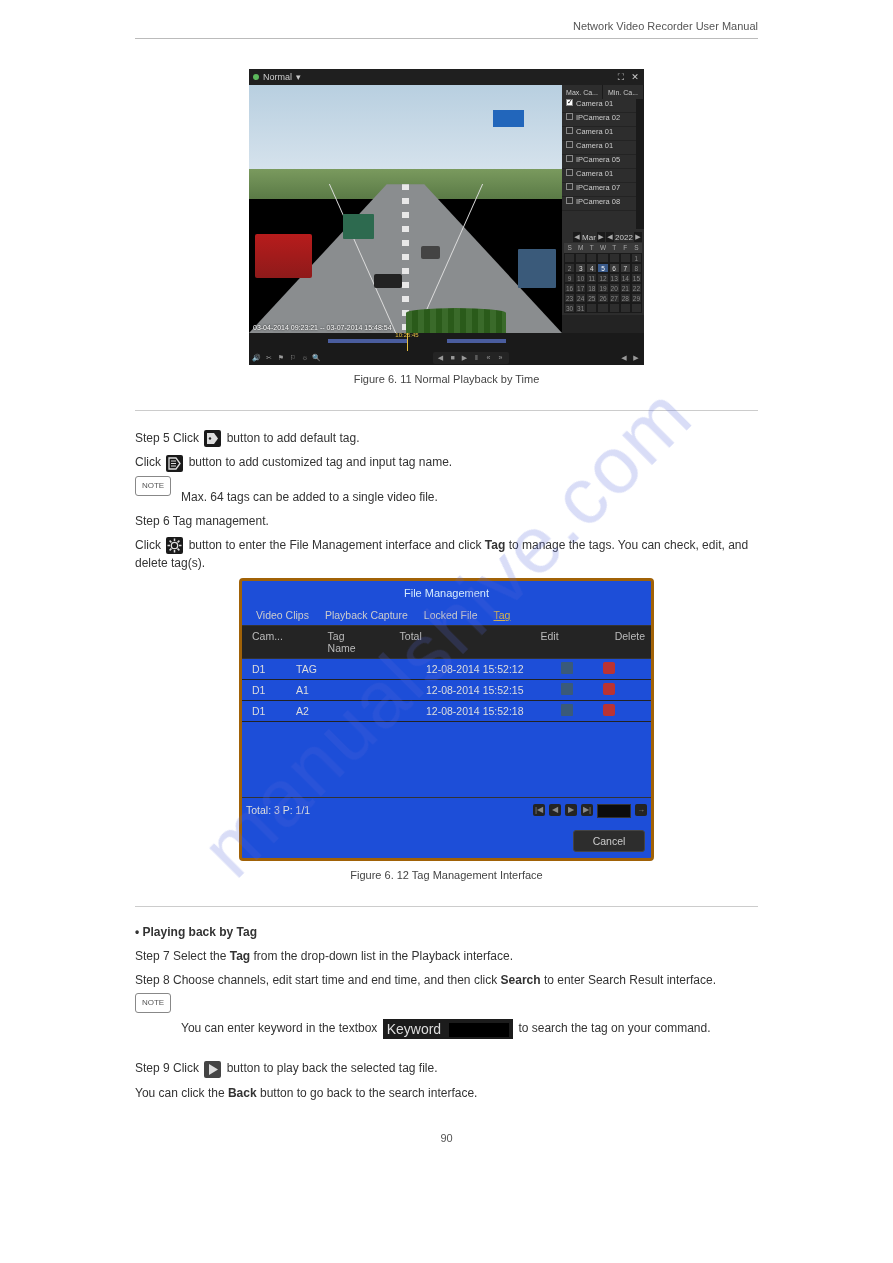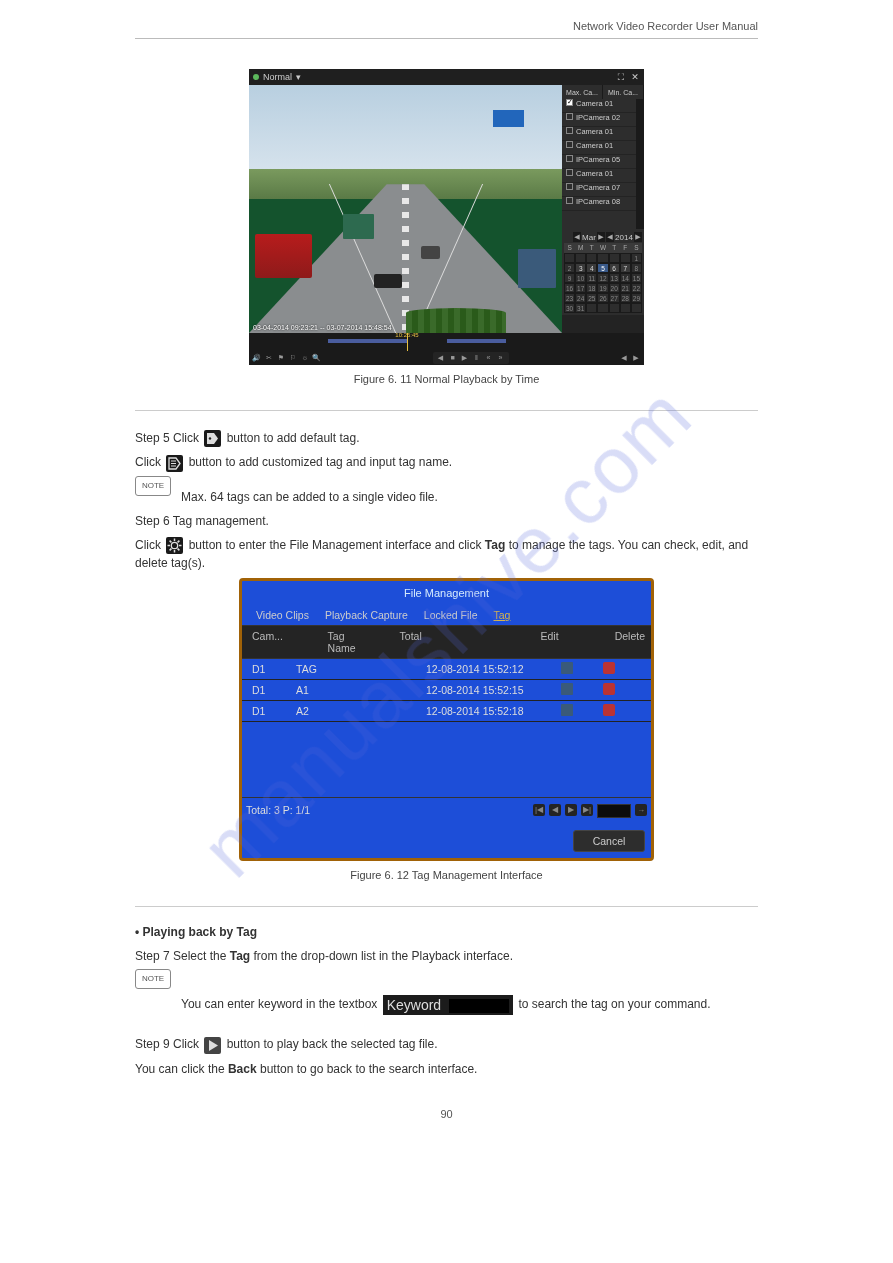"Normal" .playback-shot { background: #14532d -> #000000 }
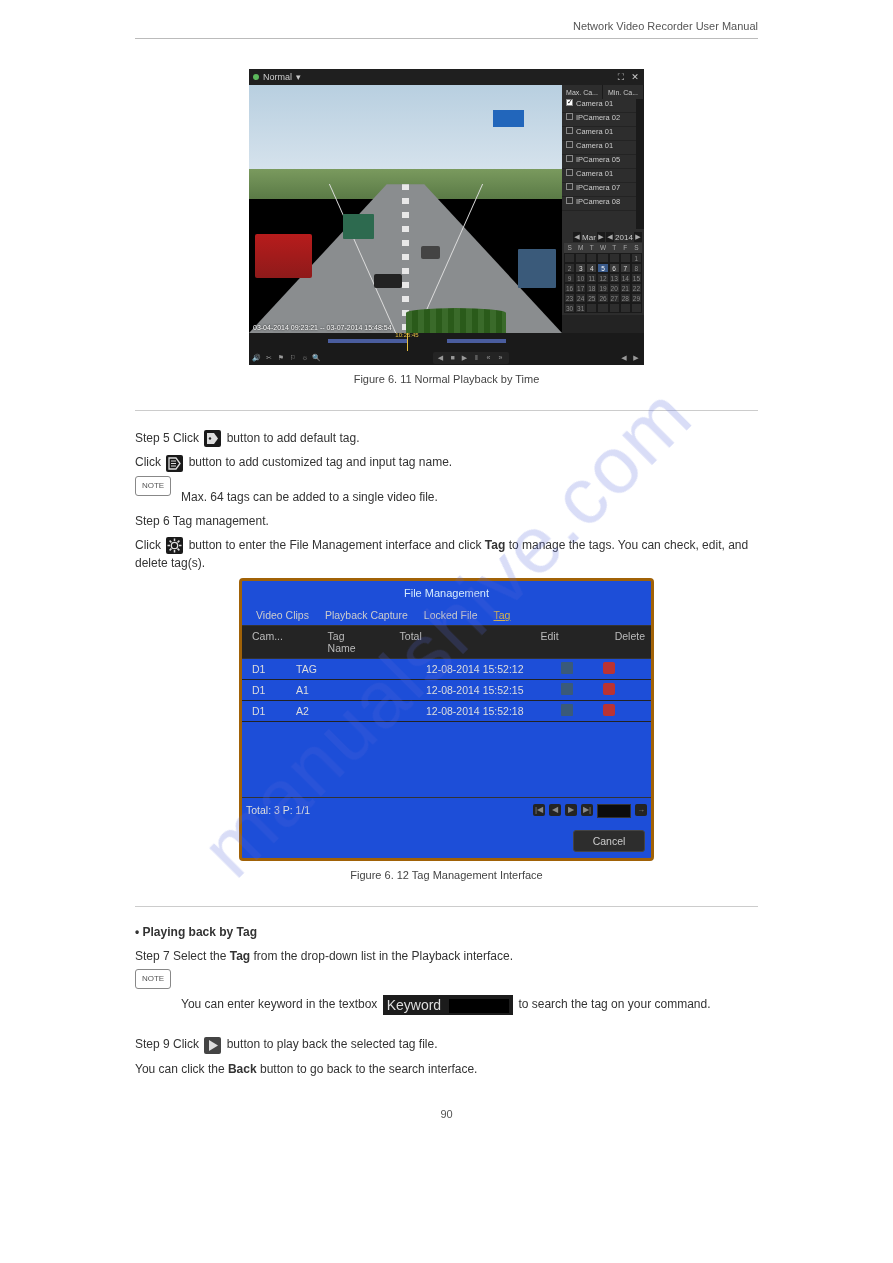"2014" span { text: 2014 -> 2022 }
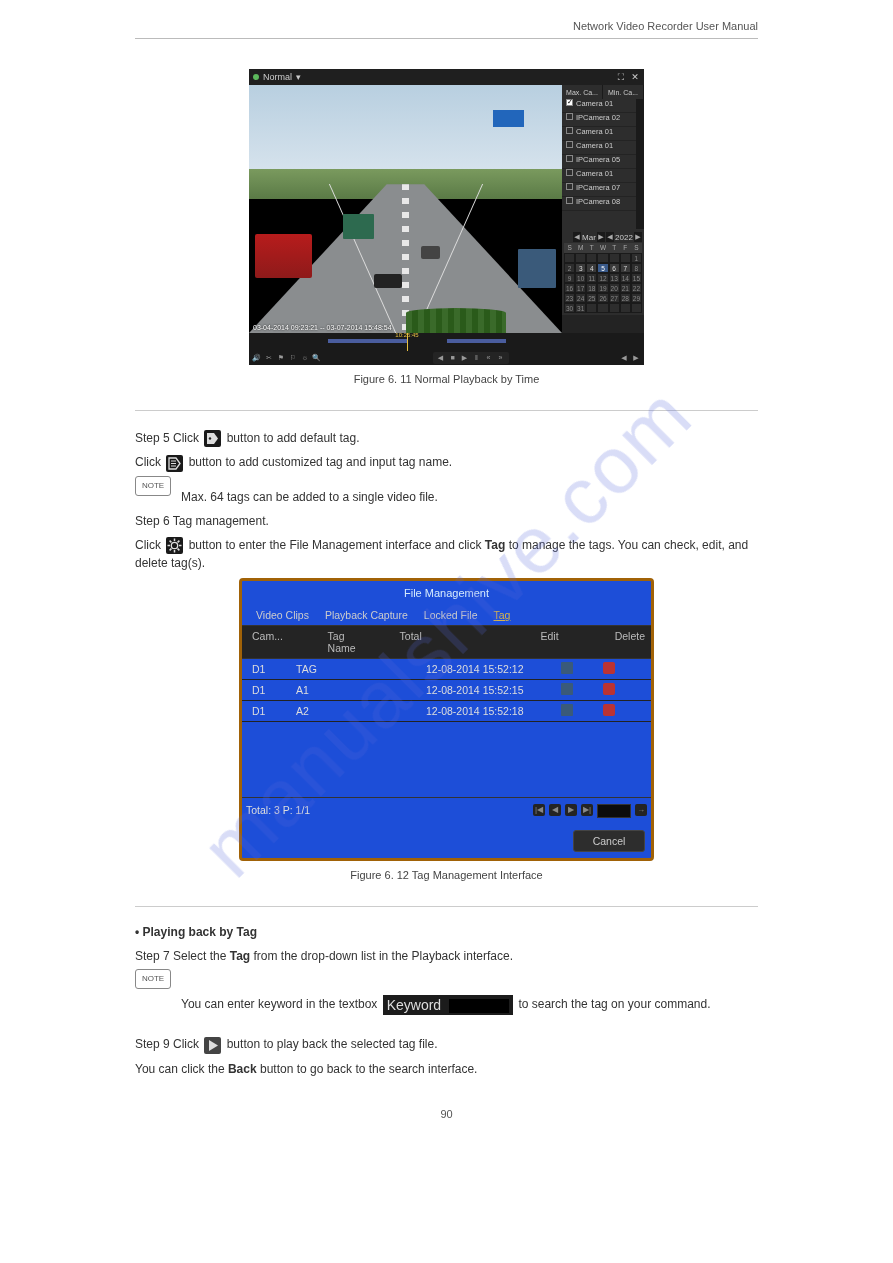"Step 8 Choose channels, edit" div.step-line { html: none -> <div> <span>Step 8 Choose channels, edit start time and end time, and then click </span><b>Search</b><span> to enter Search Result interface.</span> </div> }
